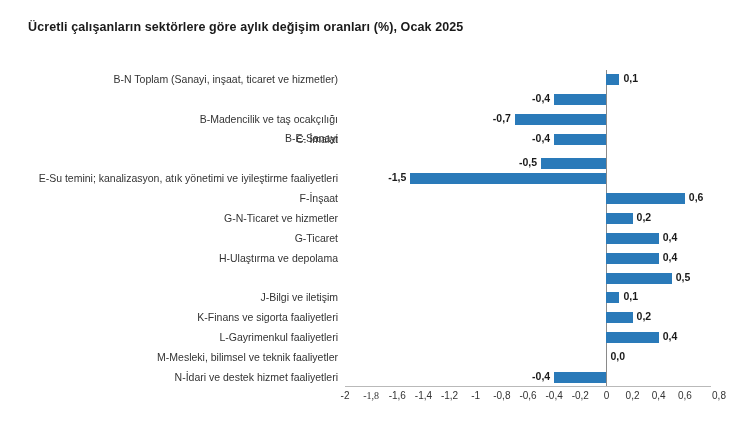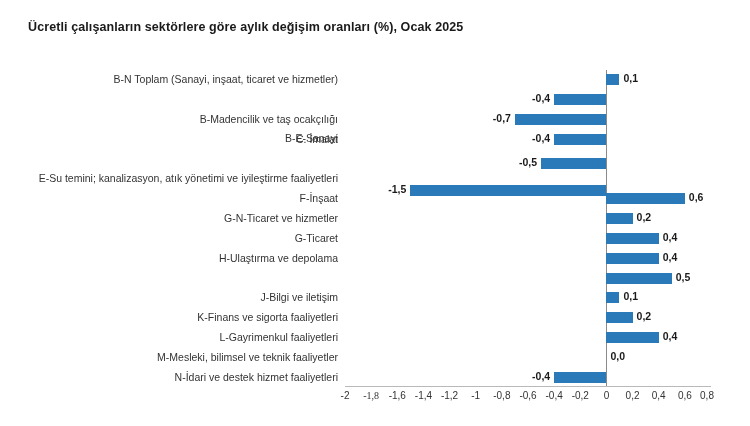"-1,5" div.bar-row { margin-top: 12px -> none }
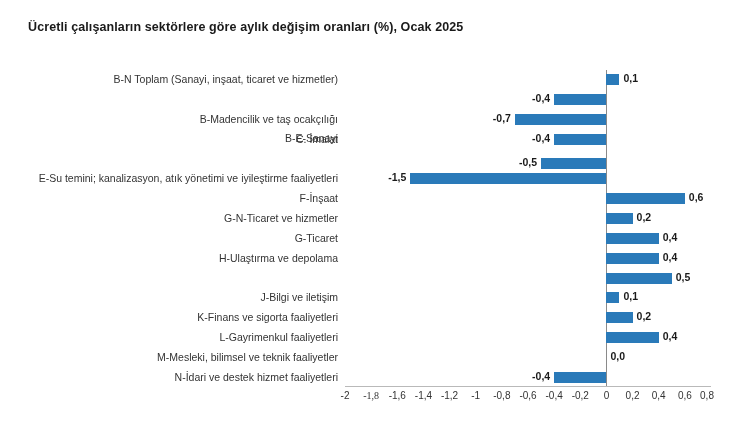"0,8" div.tick-label { left: 362px -> 374px }
